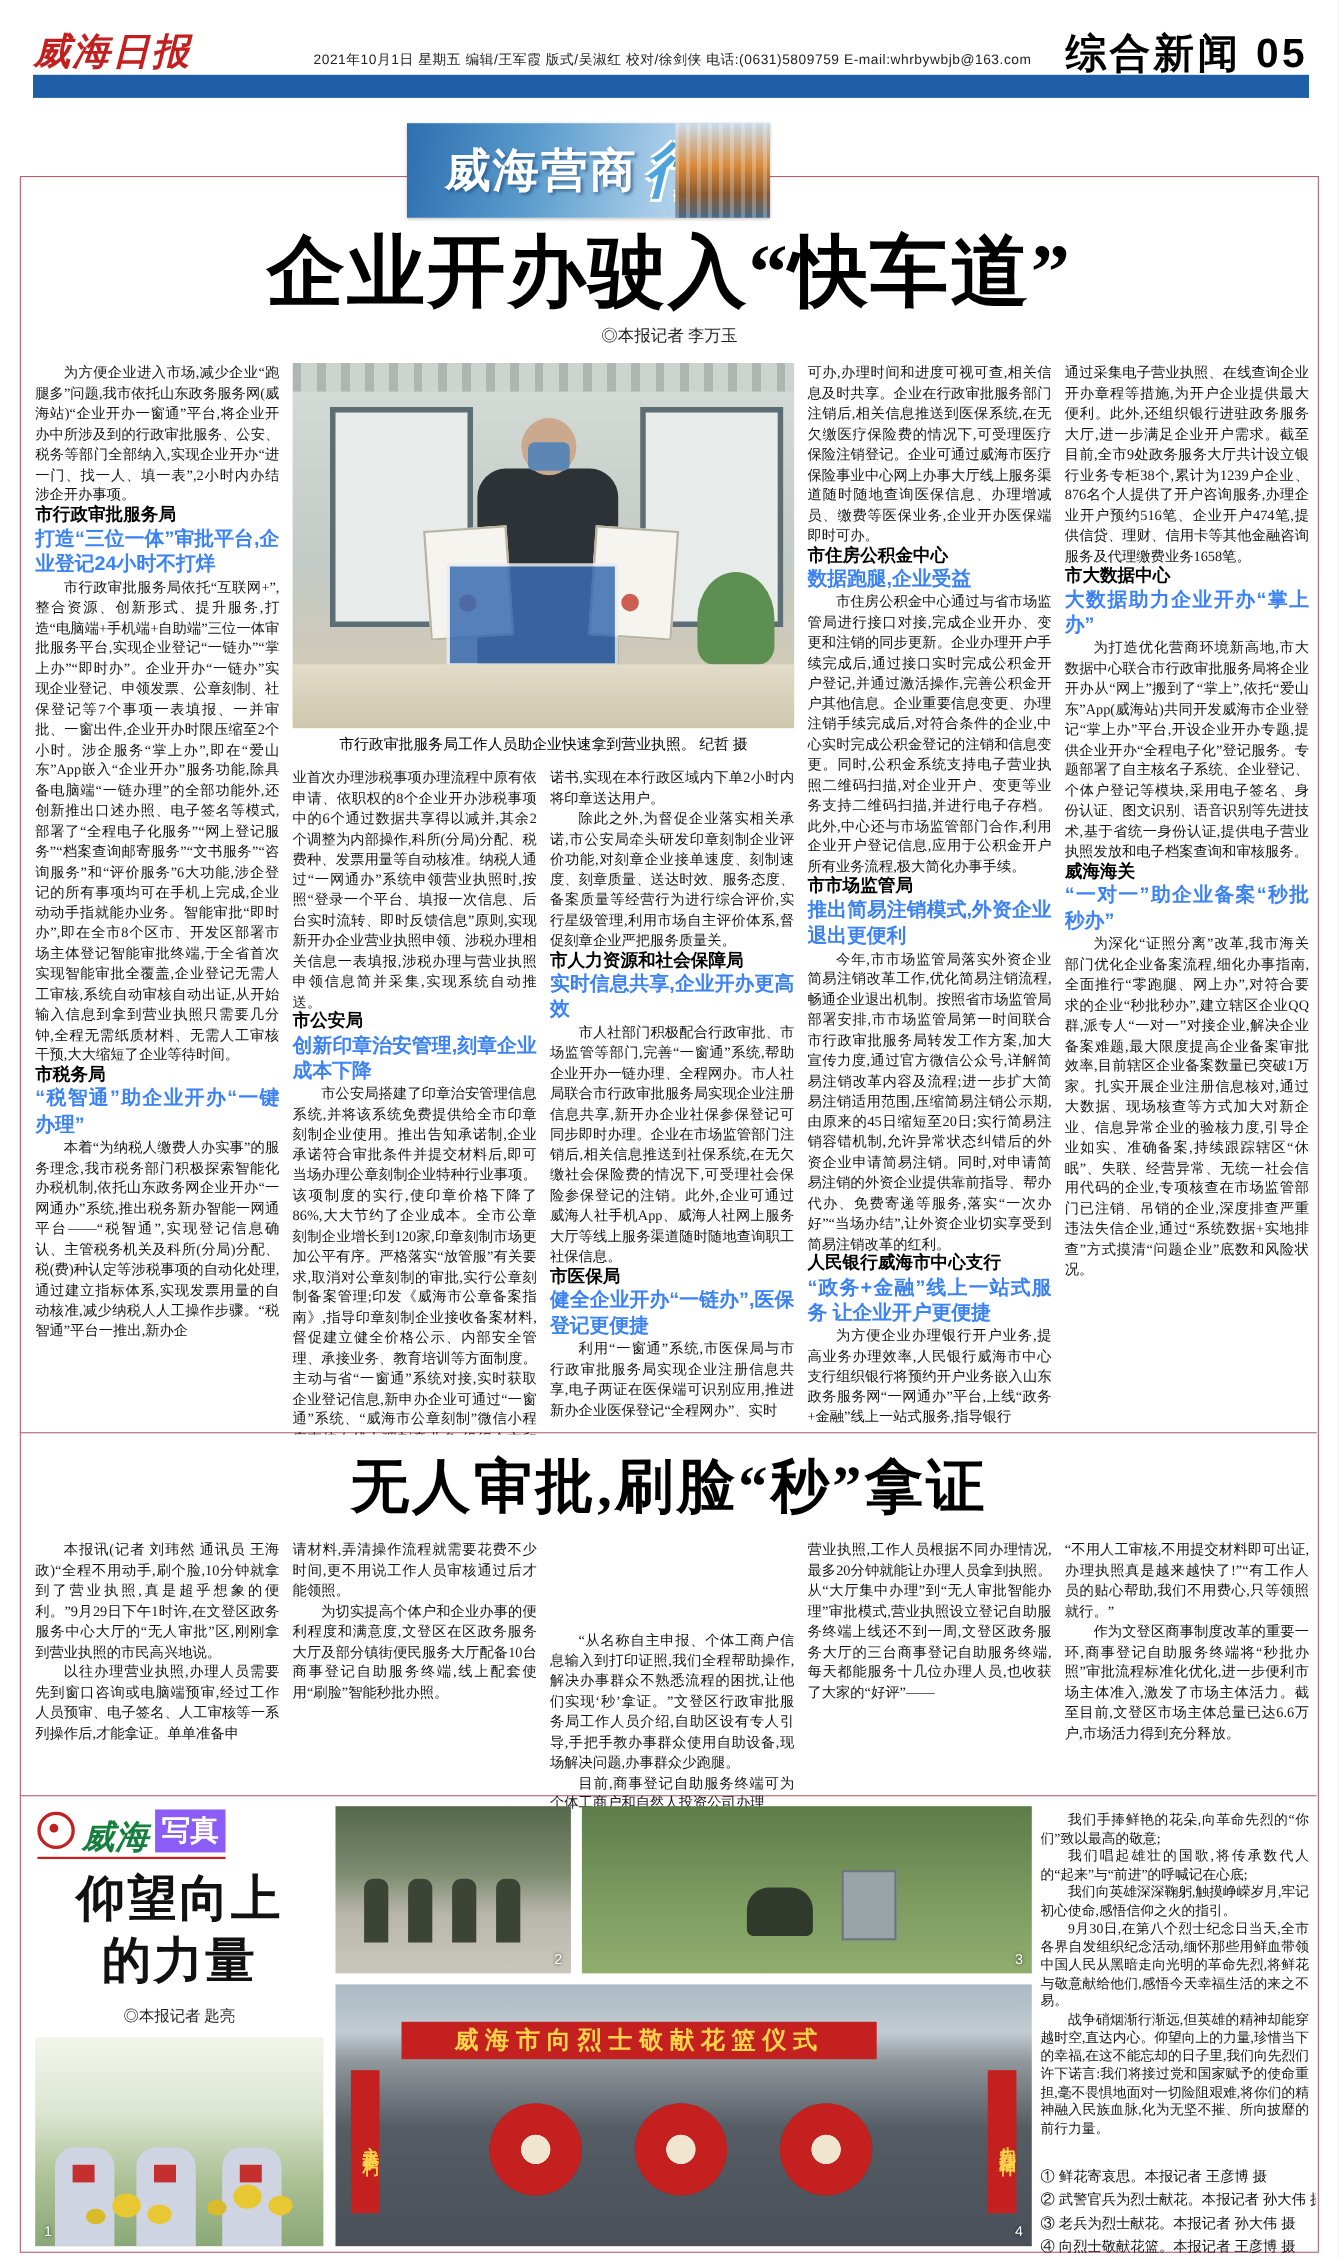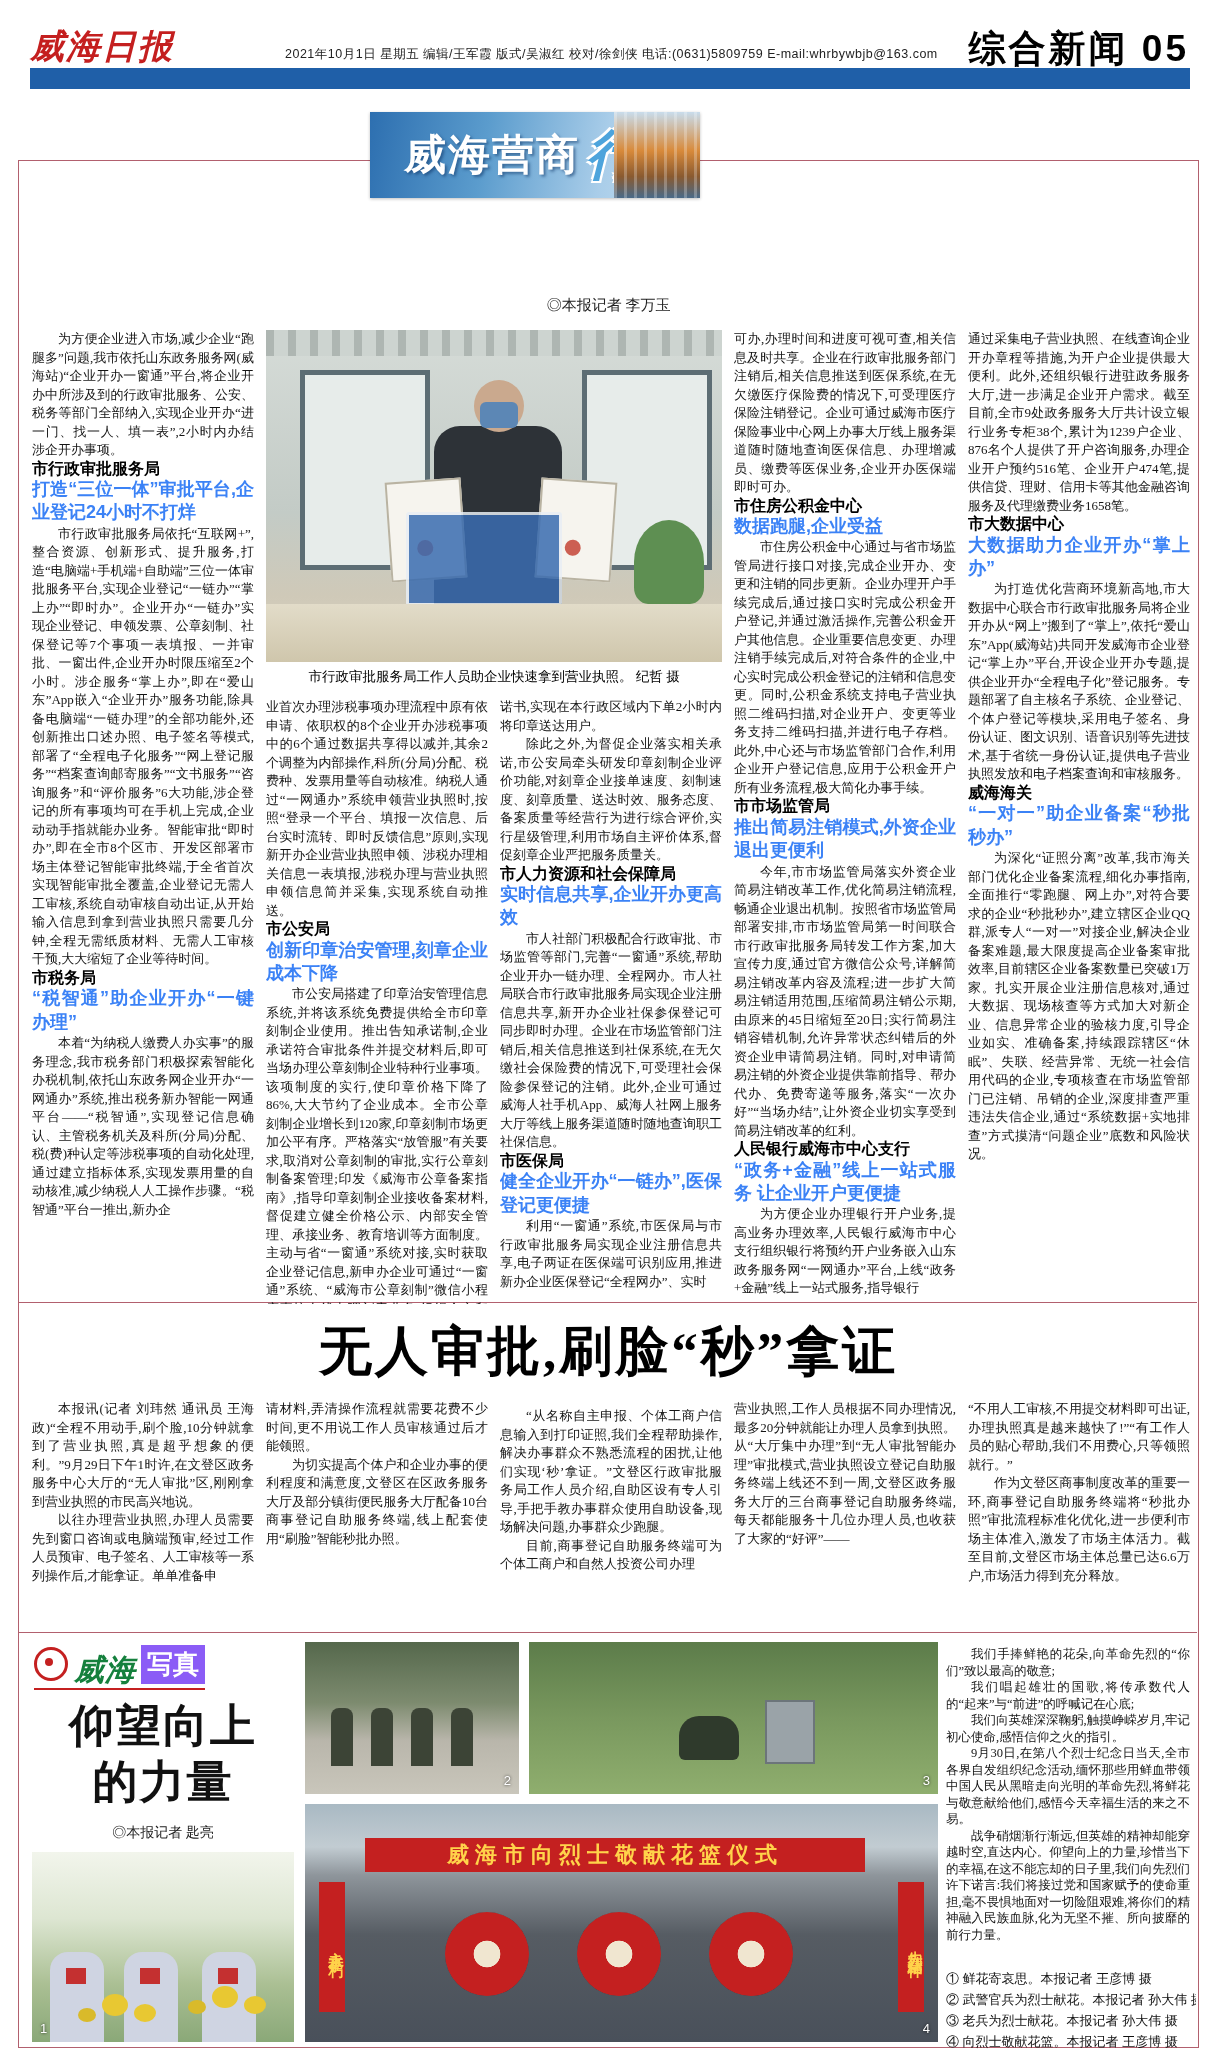"企业开办驶入“快车道”" div.headline1 { html: none -> <div>企业开办驶入“快车道”</div> }
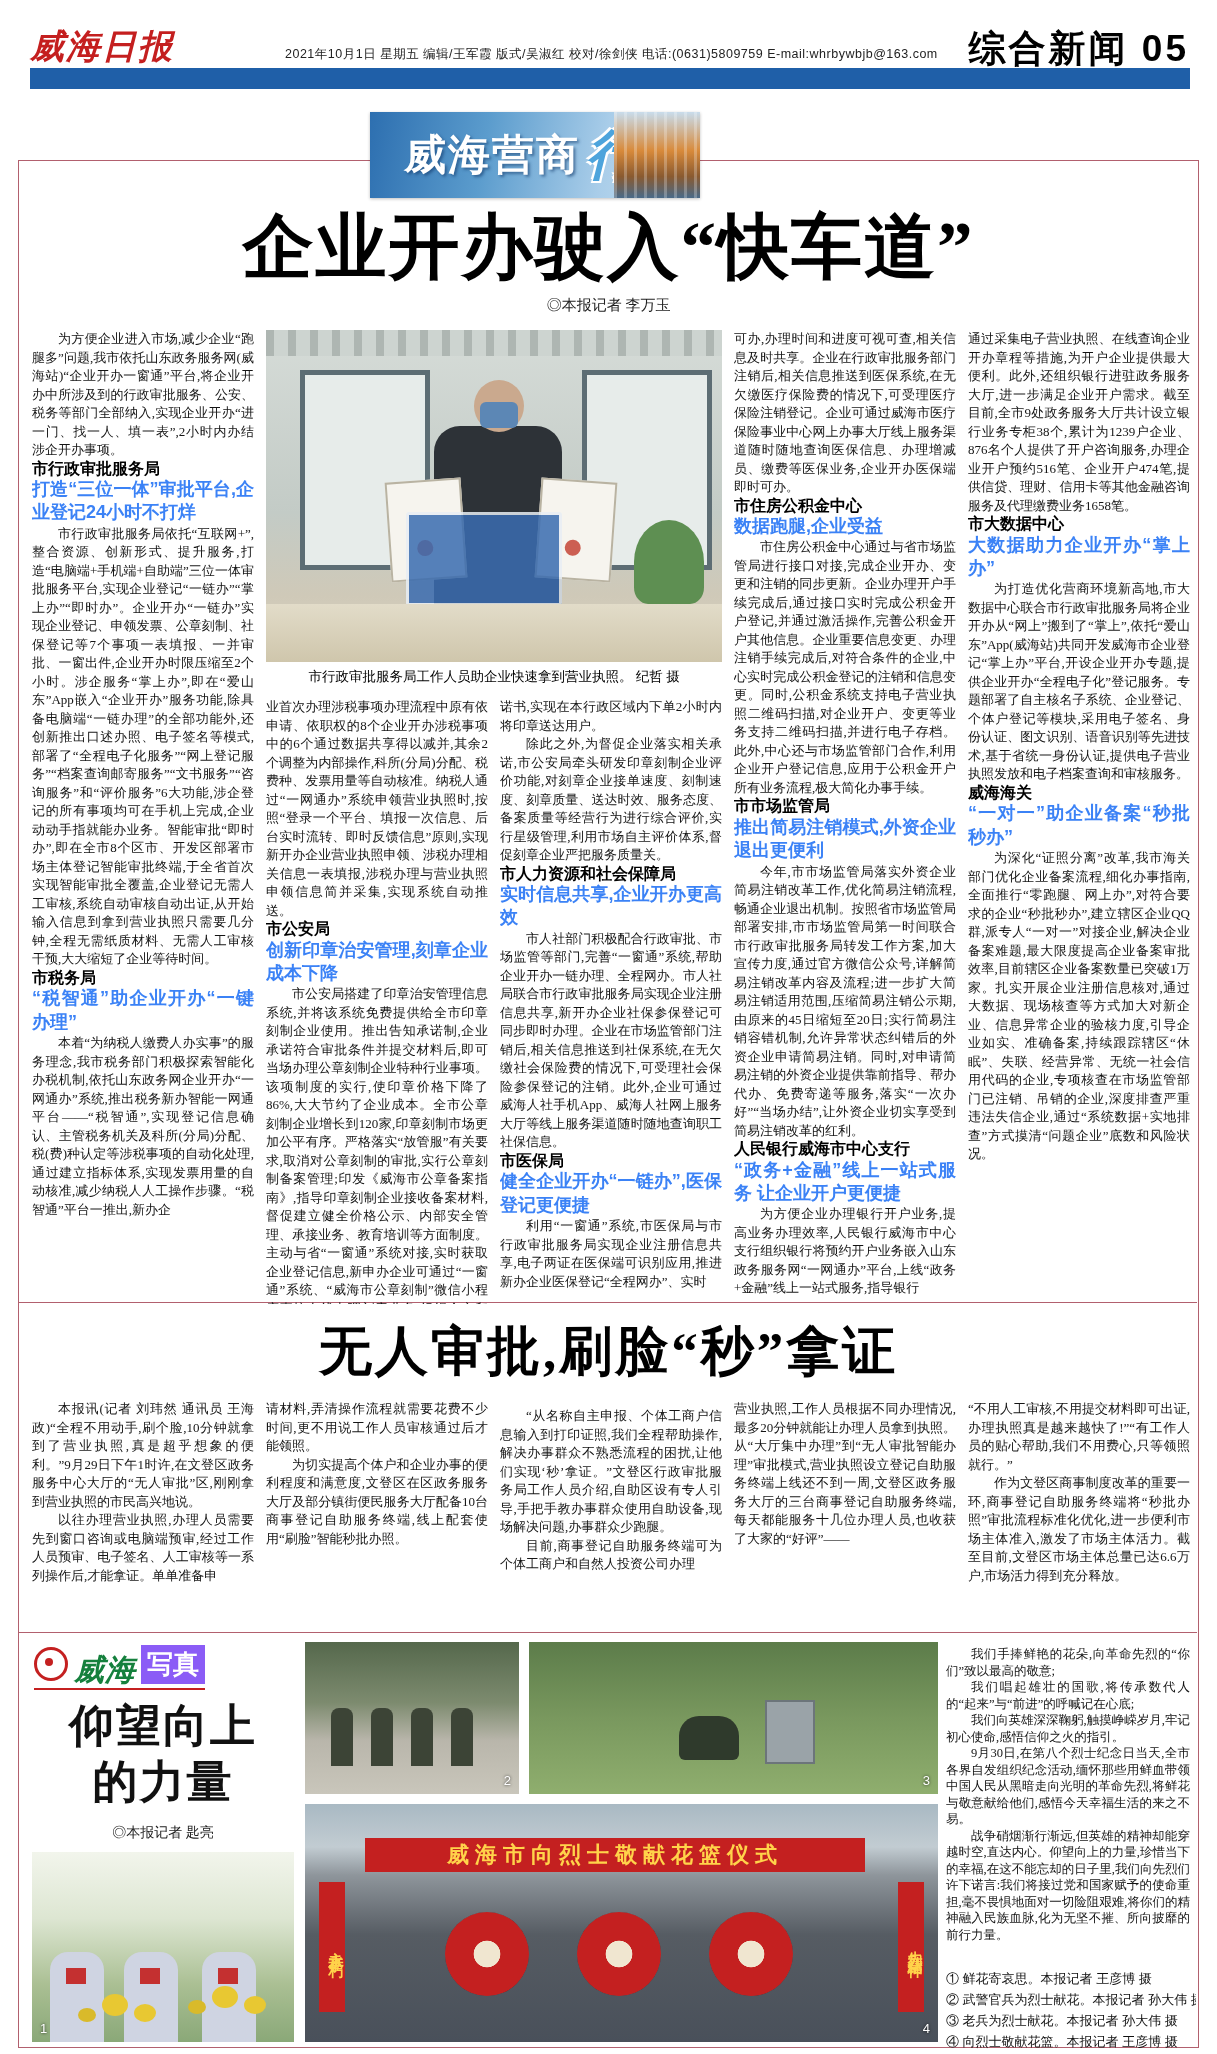"“从名称自主申报、个体工商户信息输入到打印证照,我们全程帮助操作,解决办事群众不" div.col { top: 1407px -> 1482px }
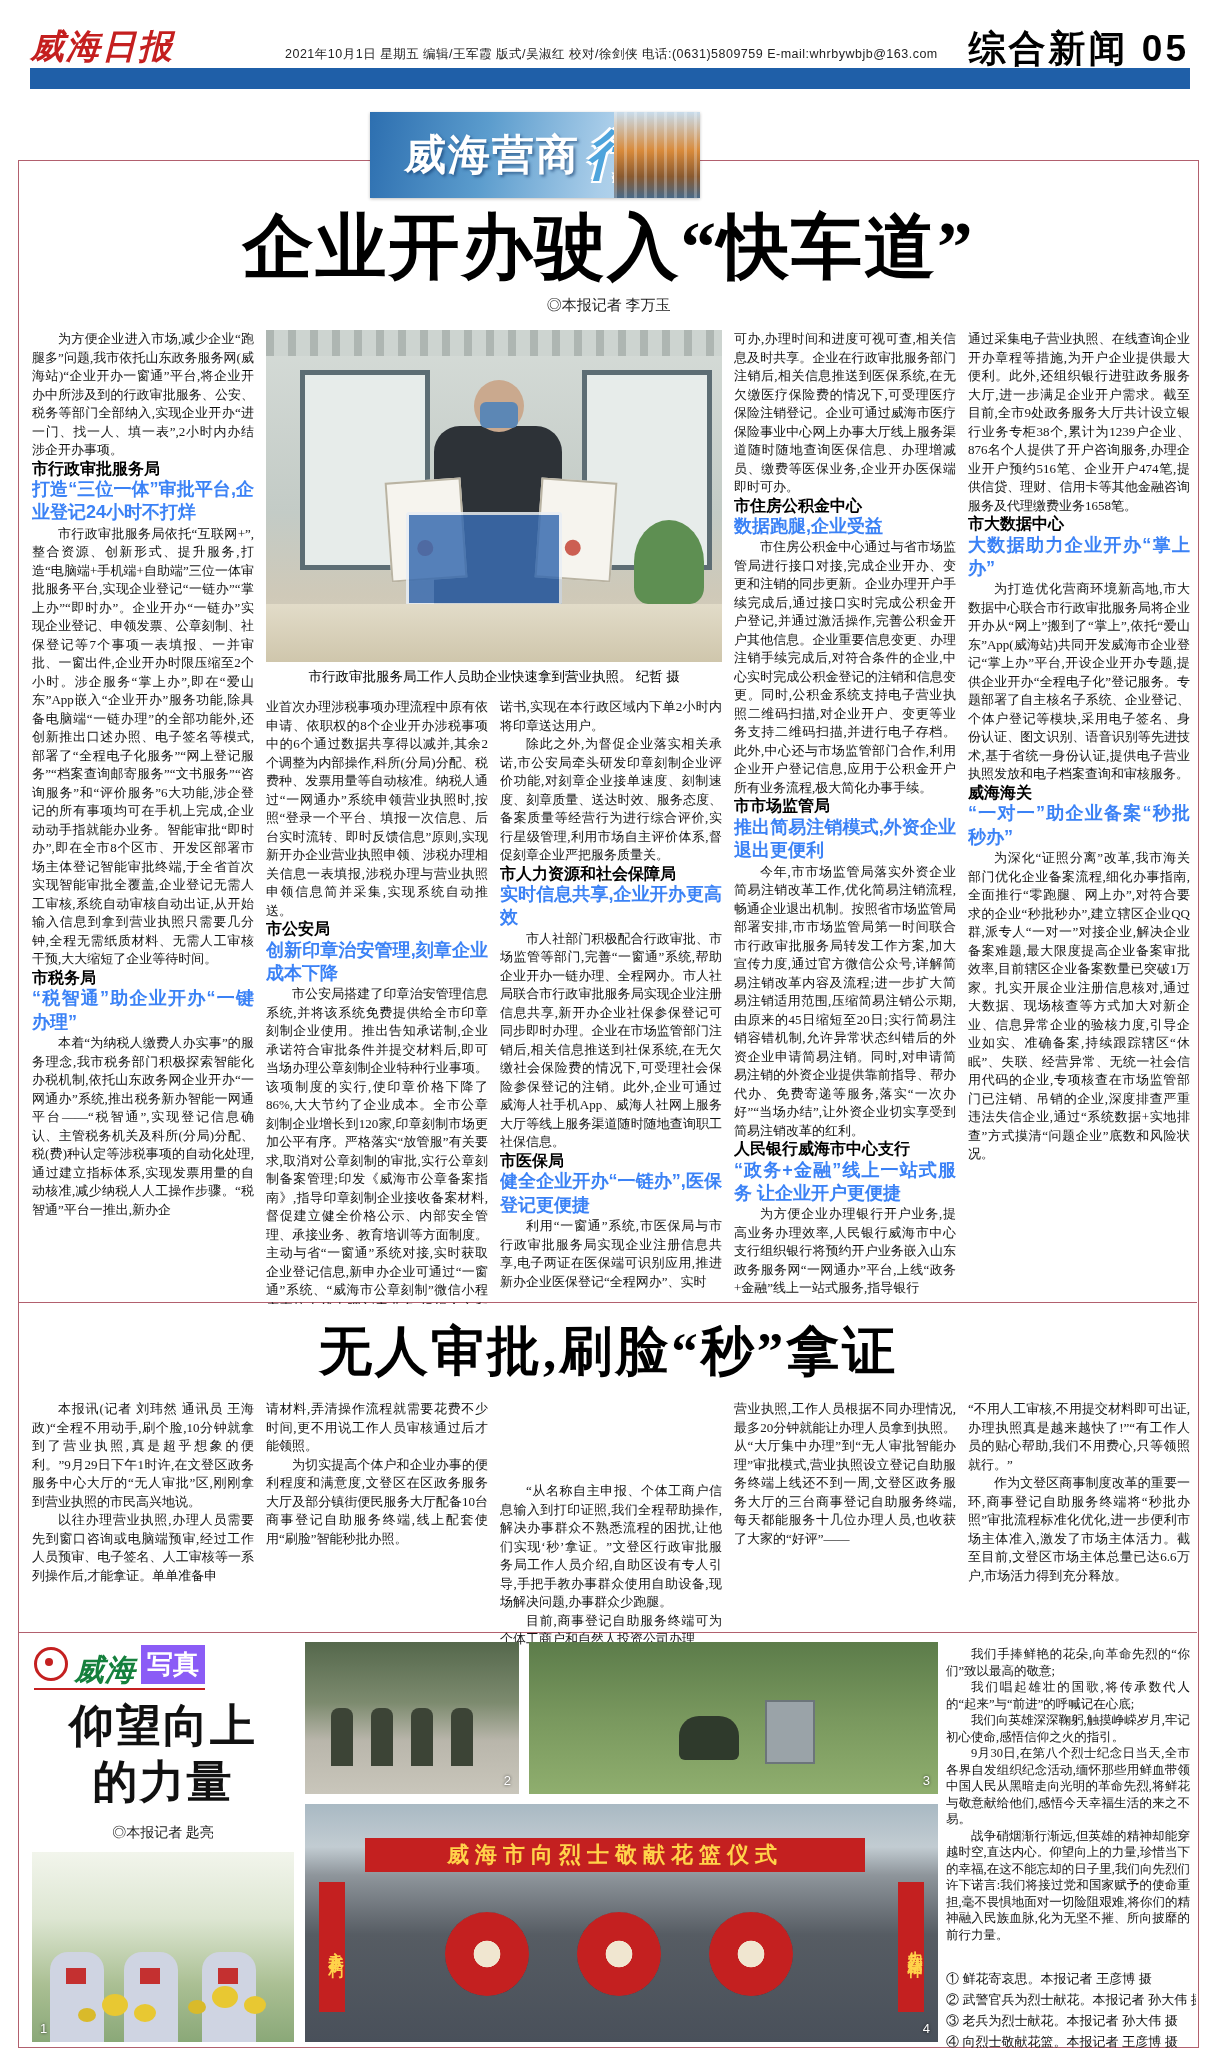"威海市向烈士敬献花篮仪式" .ph-ceremony .banner-red { width: 500px -> 432px }
